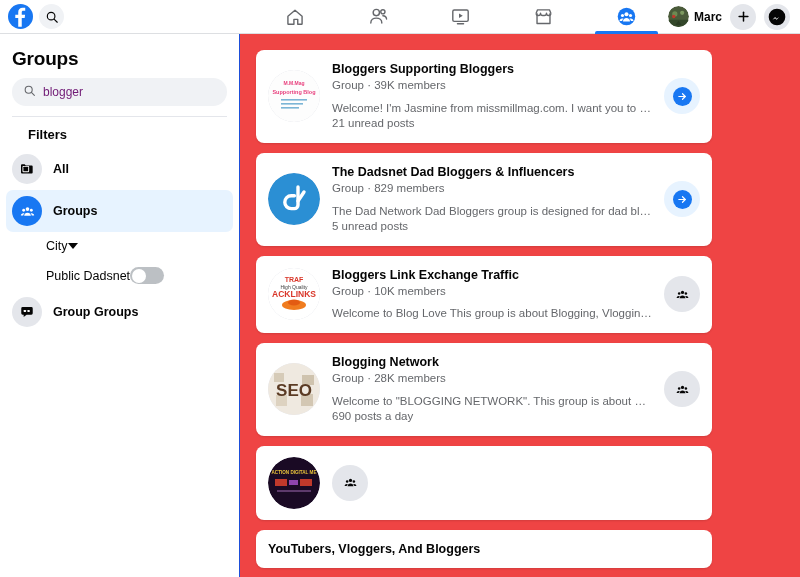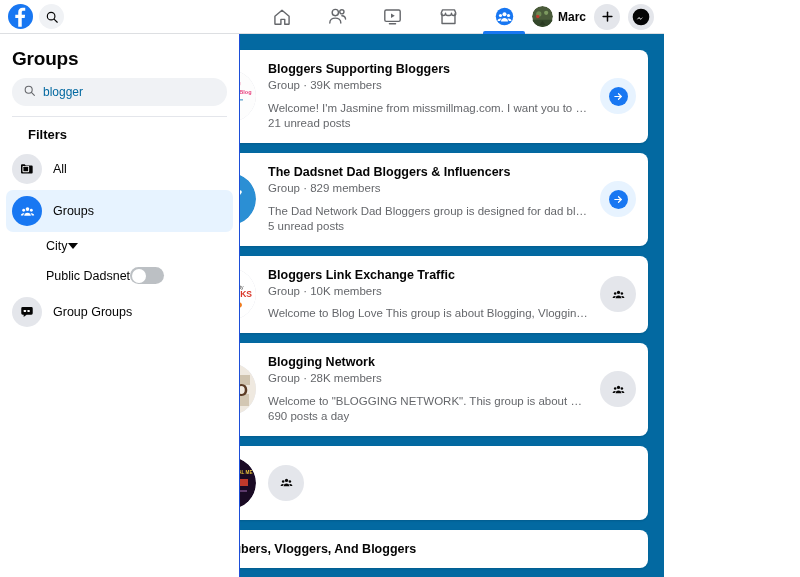"Marc" #app { width: 664px -> 800px }
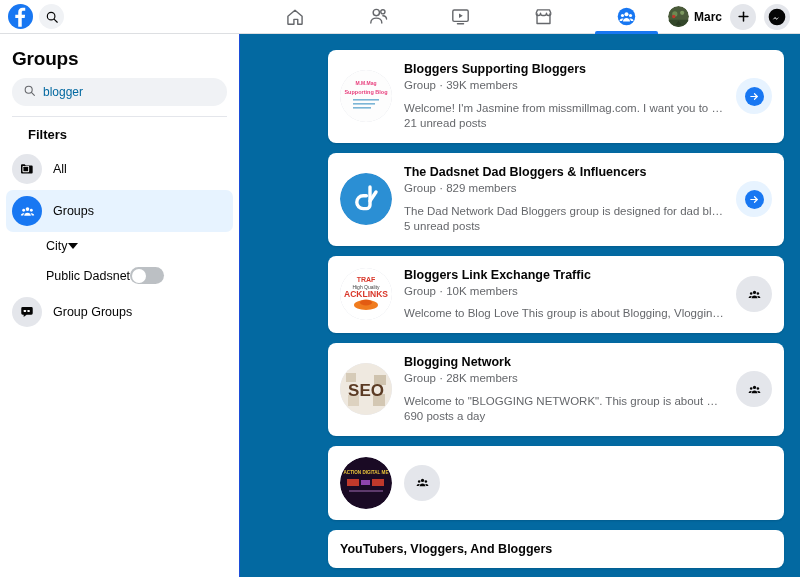"Bloggers Supporting Bloggers" .results { align-items: flex-end -> flex-start; background: #0369a1 -> #ef4444 }
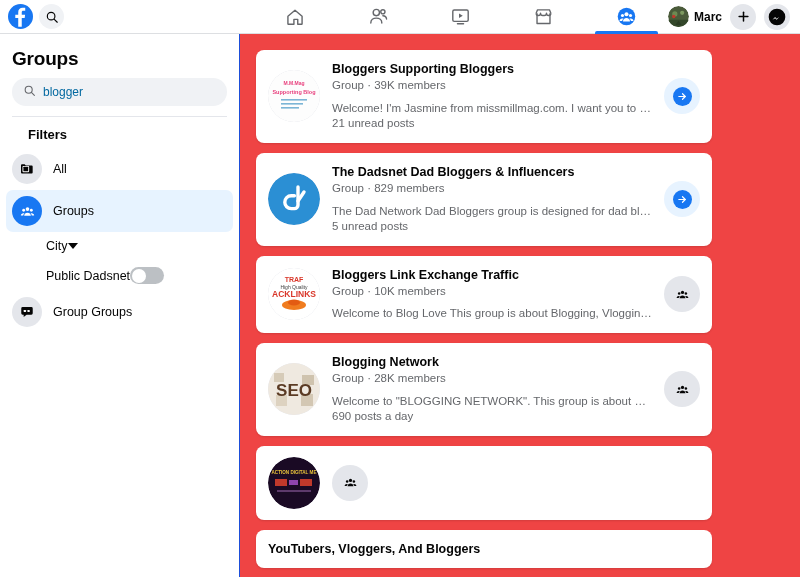"blogger" .search-pill input { color: #0369a1 -> #701a75 }
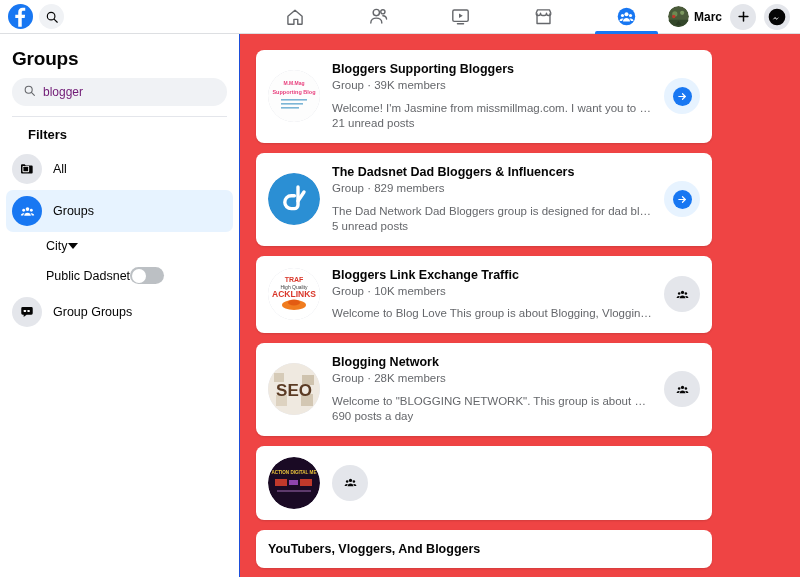"All" .filter-label { font-weight: 400 -> 700 }
